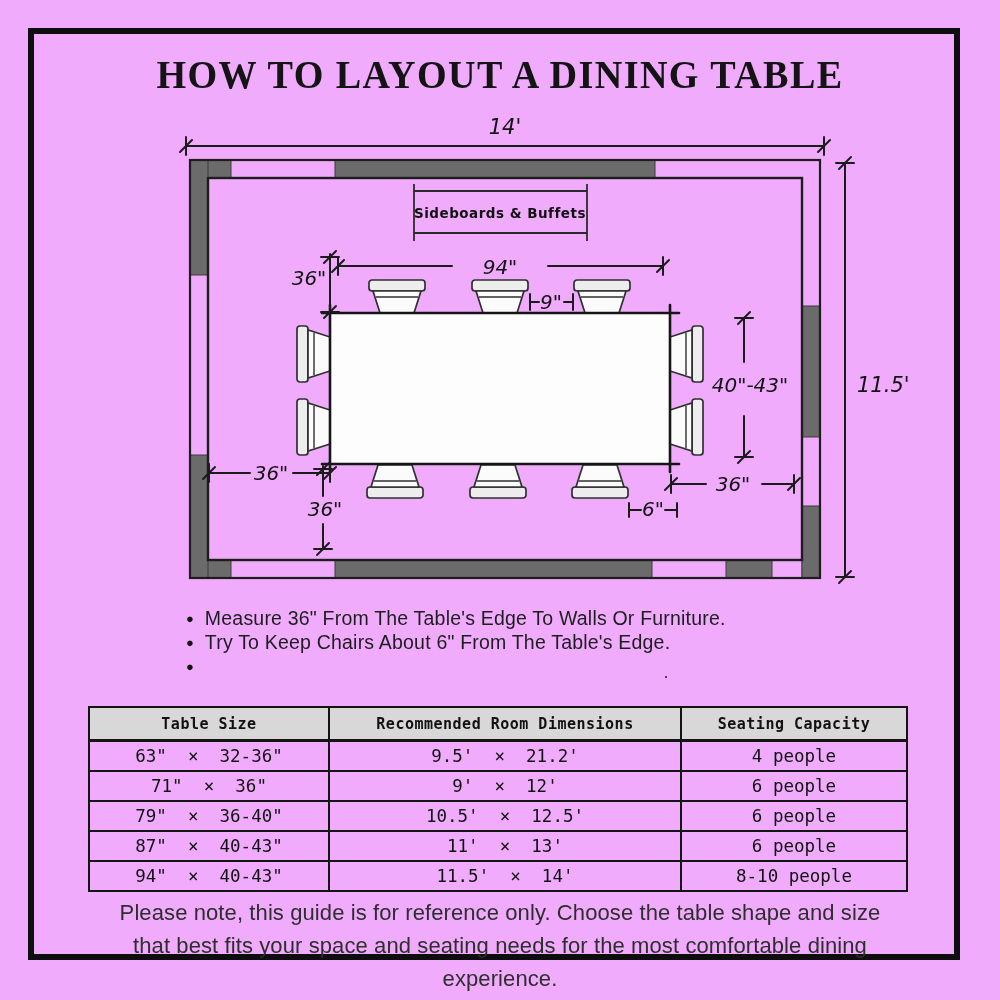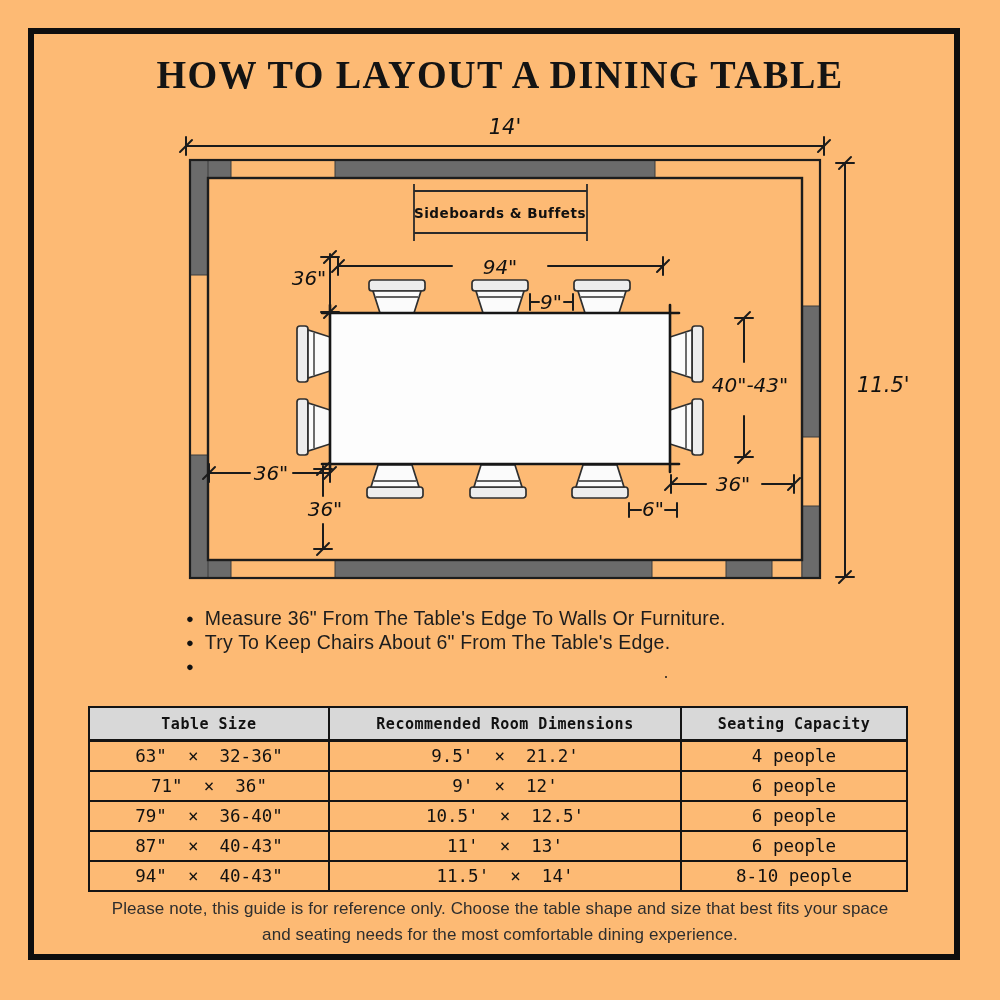"HOW TO LAYOUT A DINING" .canvas { background: #fdba74 -> #f0abfc }
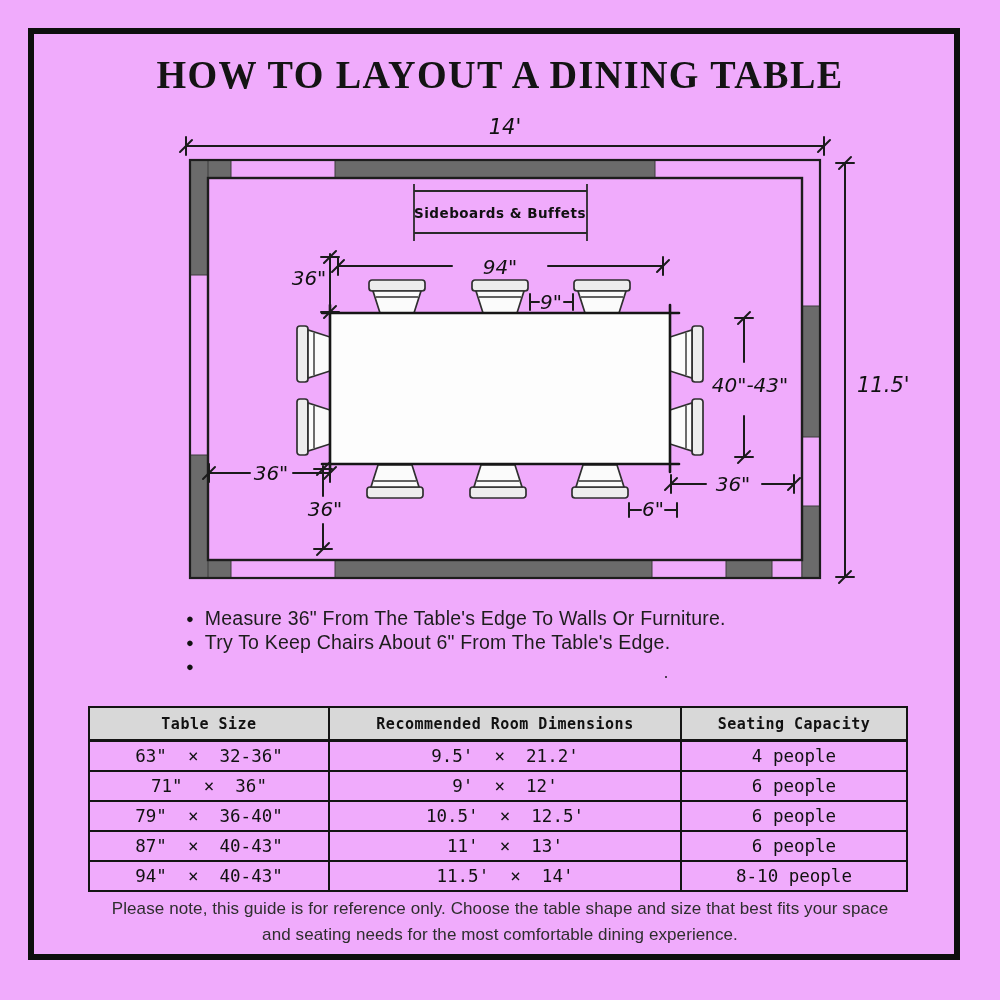"Please note, this guide is" .footer-note { font-size: 17px -> 22px }
